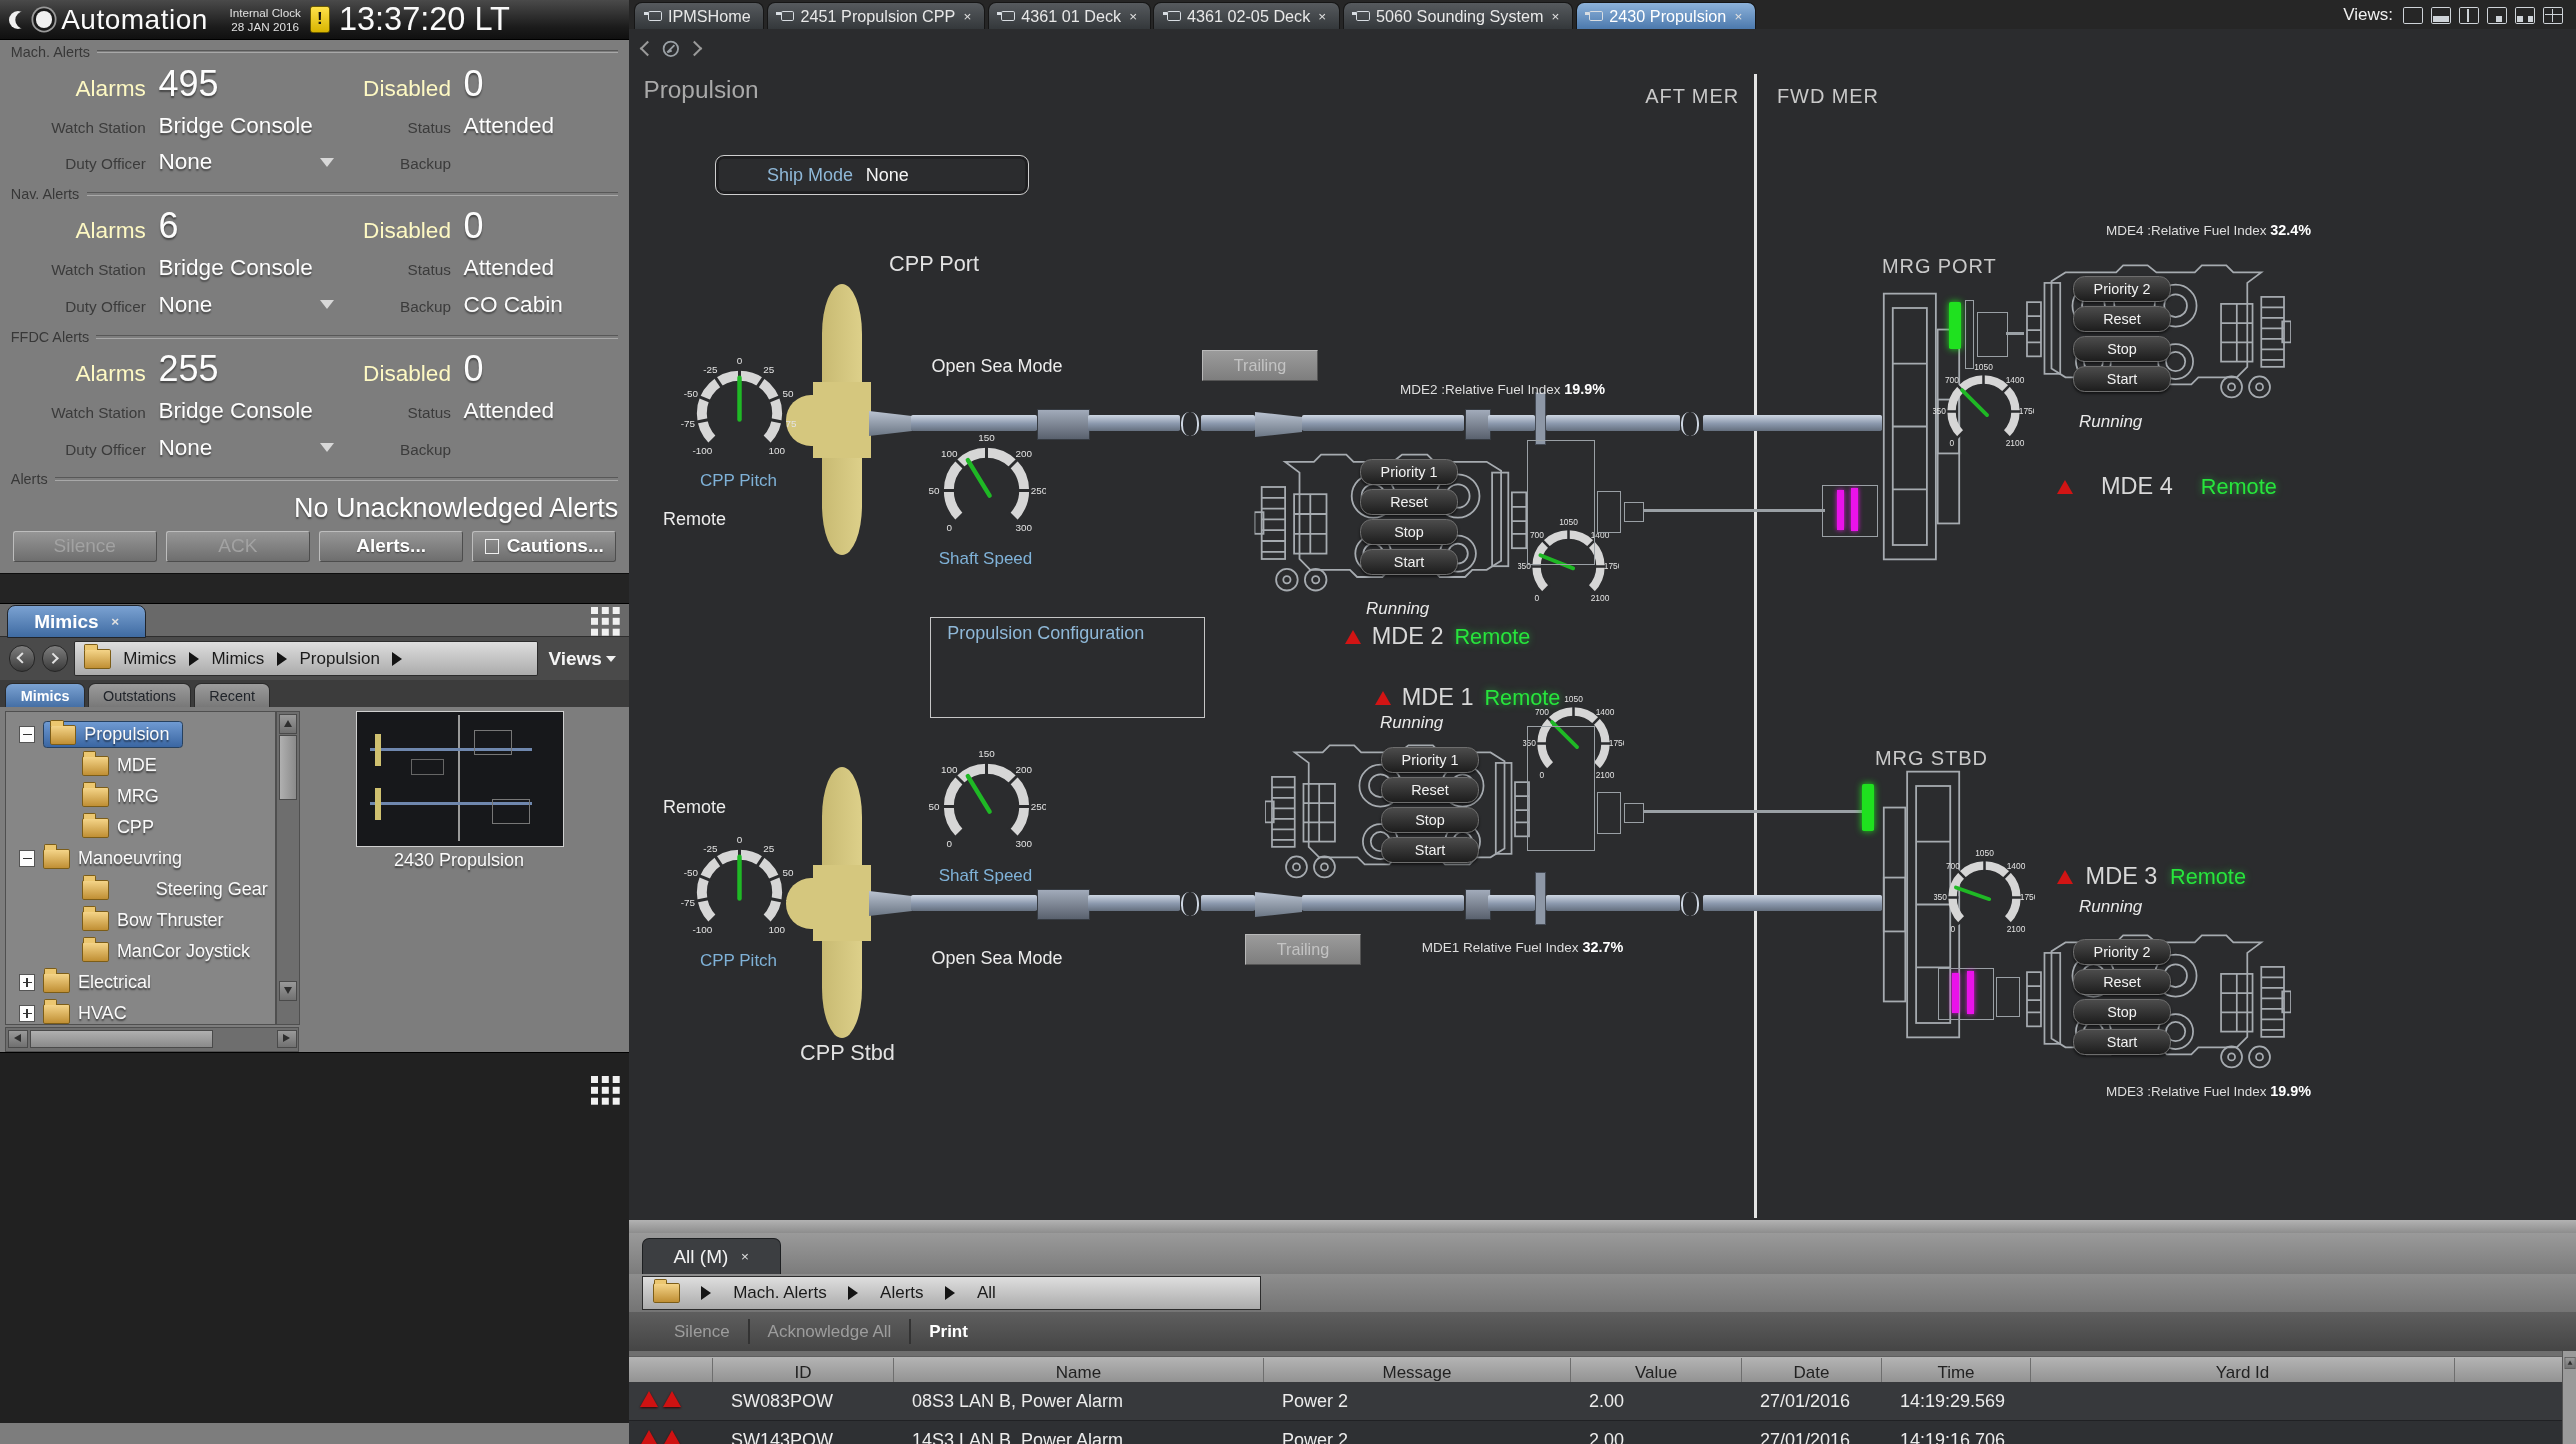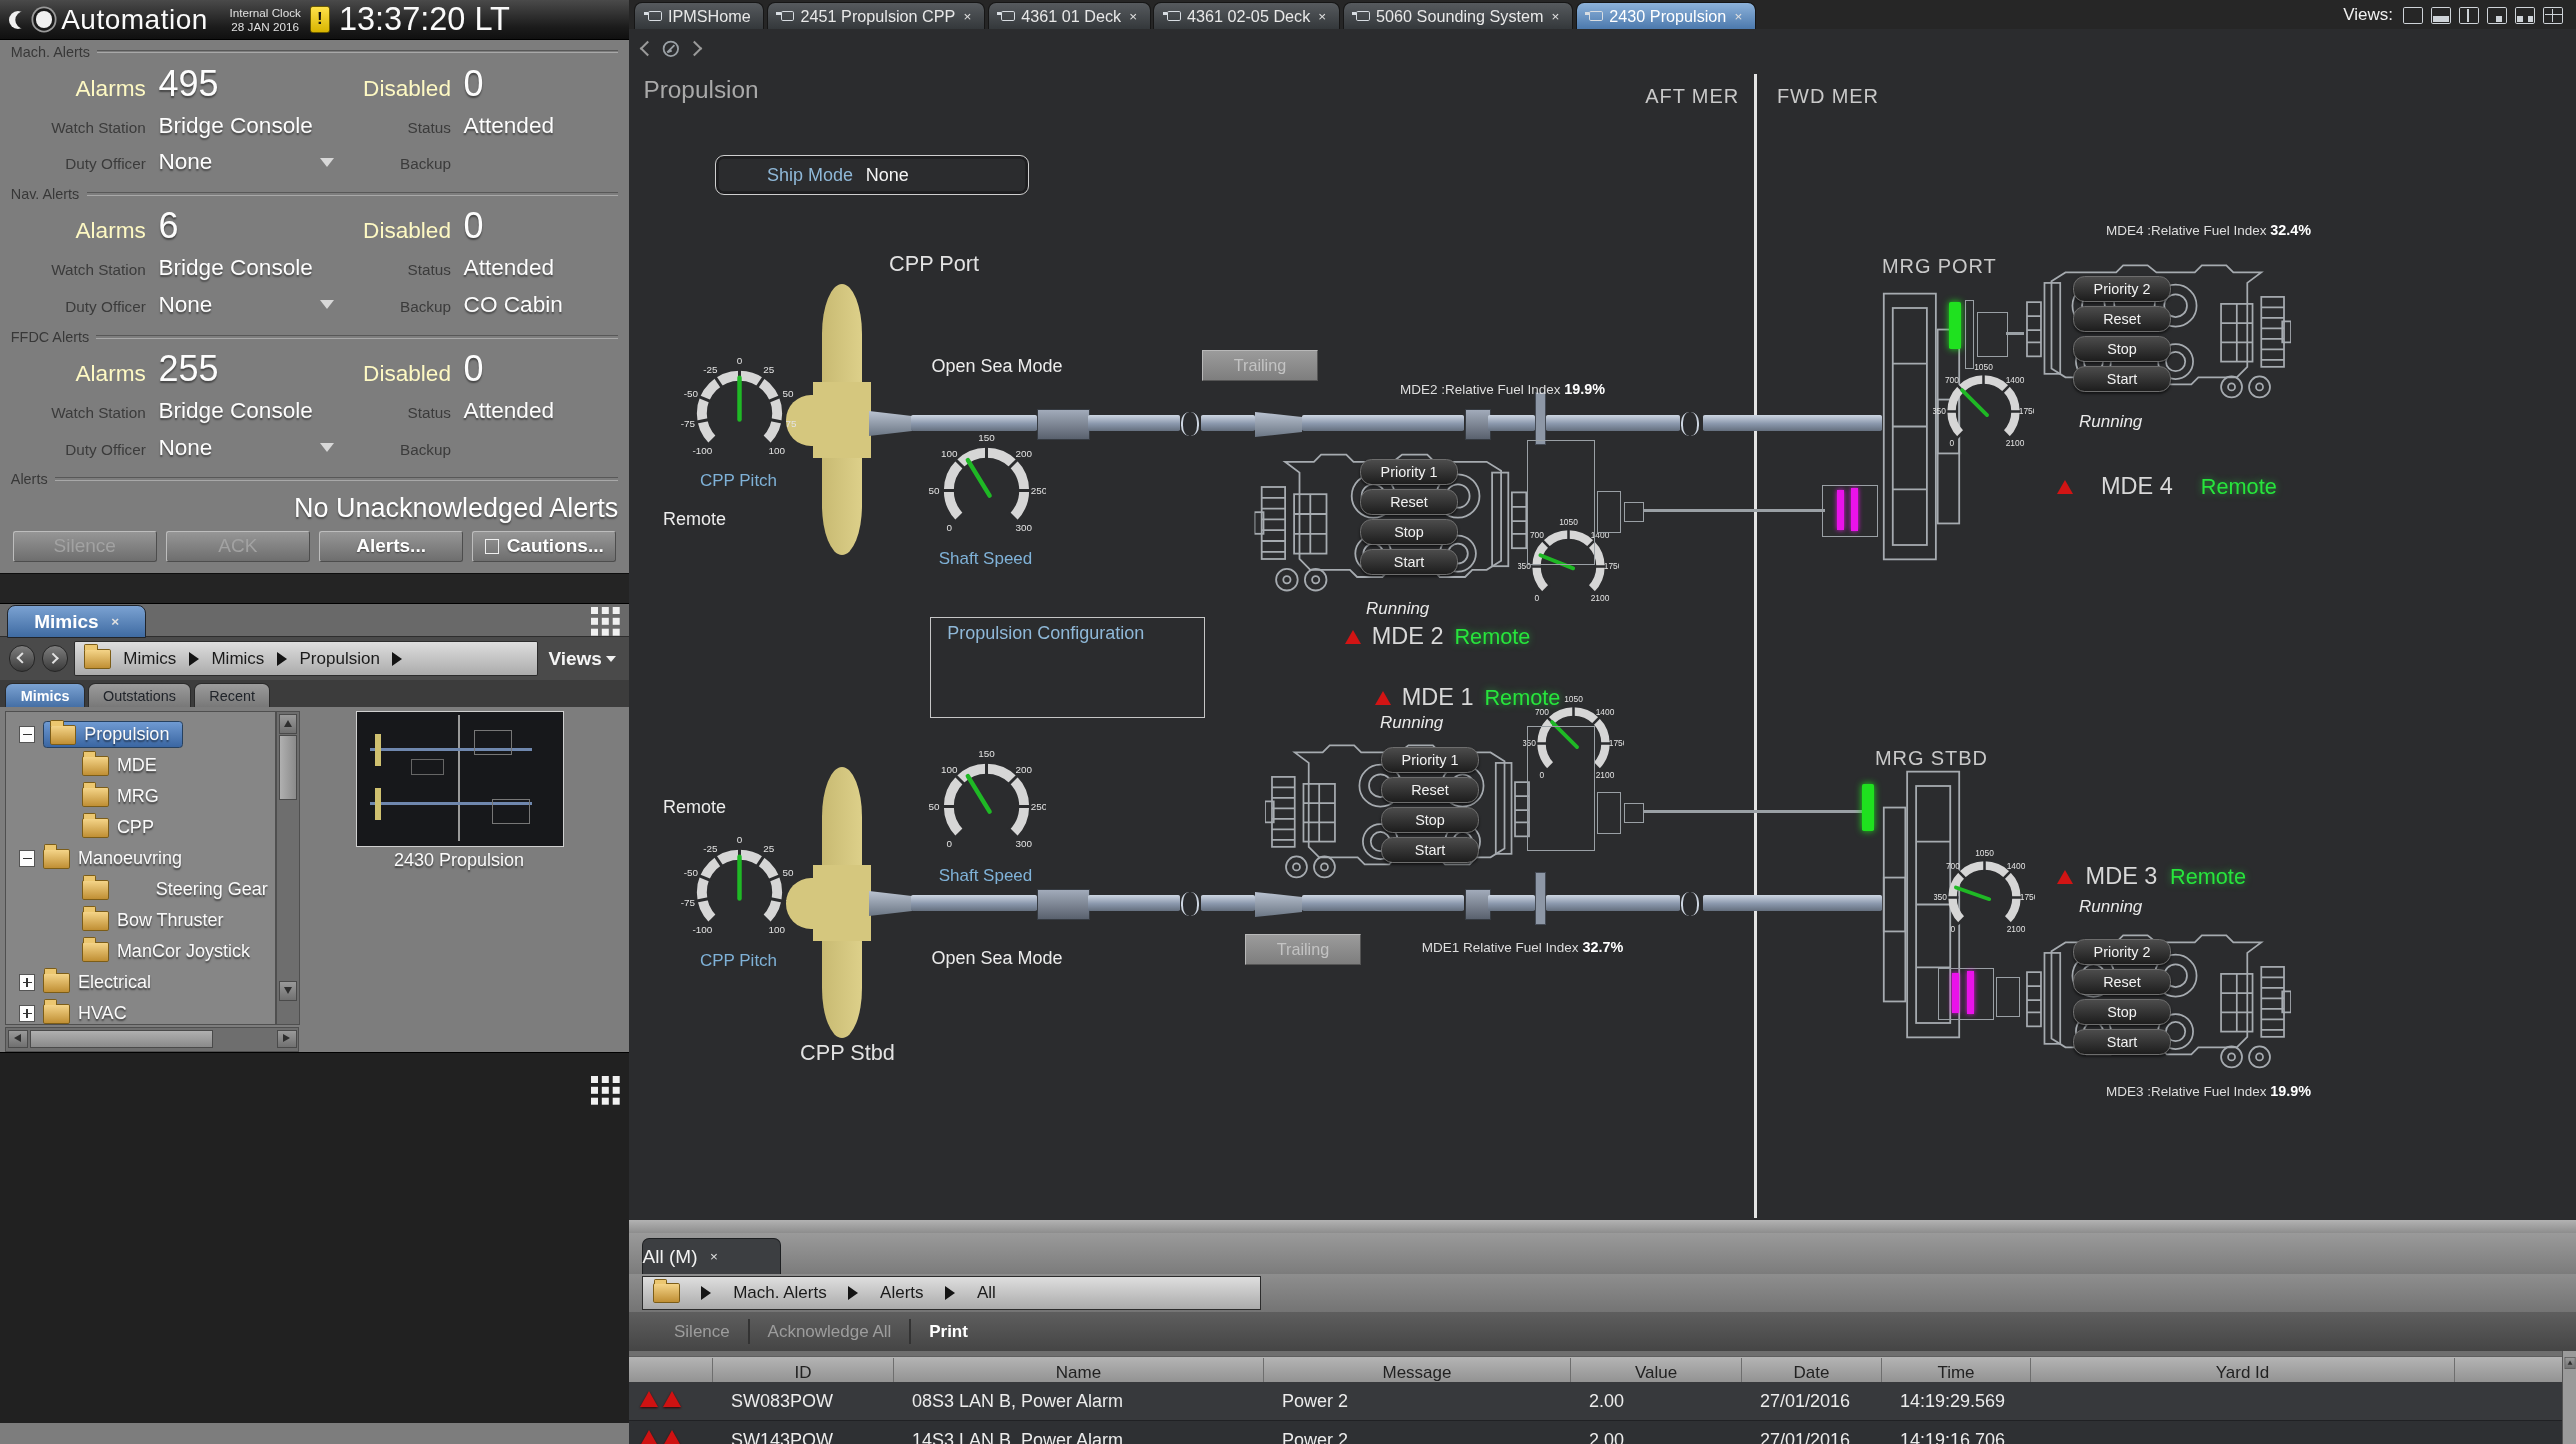"All (M)" .alltab { justify-content: none -> center }
